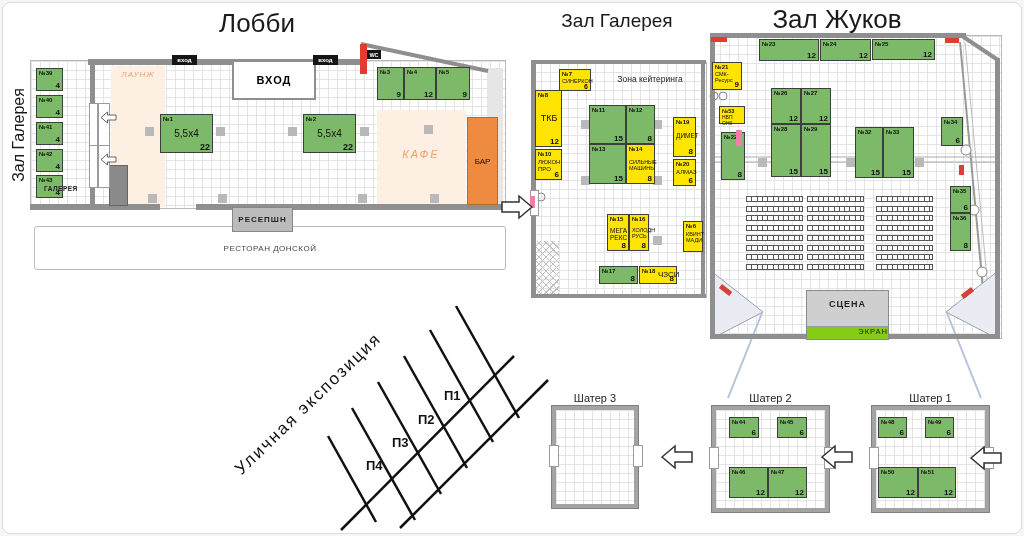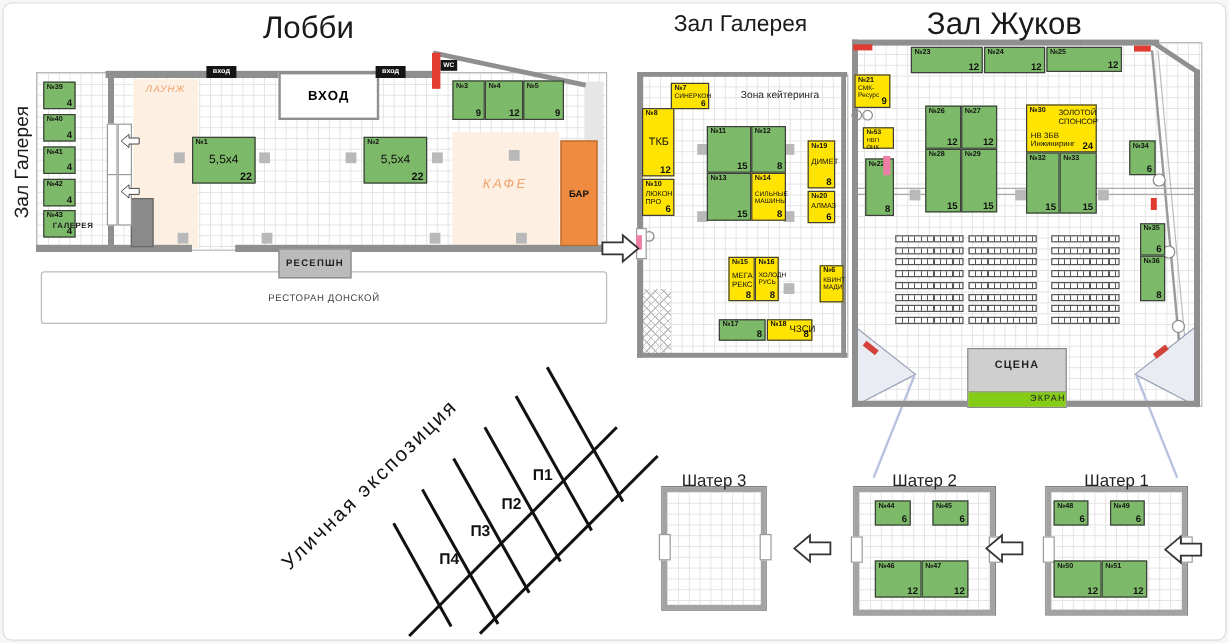"24" div.st { html: <div> <span>№30</span> <span>ЗОЛОТОЙ СПОНСОР</span> <span>НВ ЗБВ Инжиниринг</span> <span>24</span> </div> -> none }
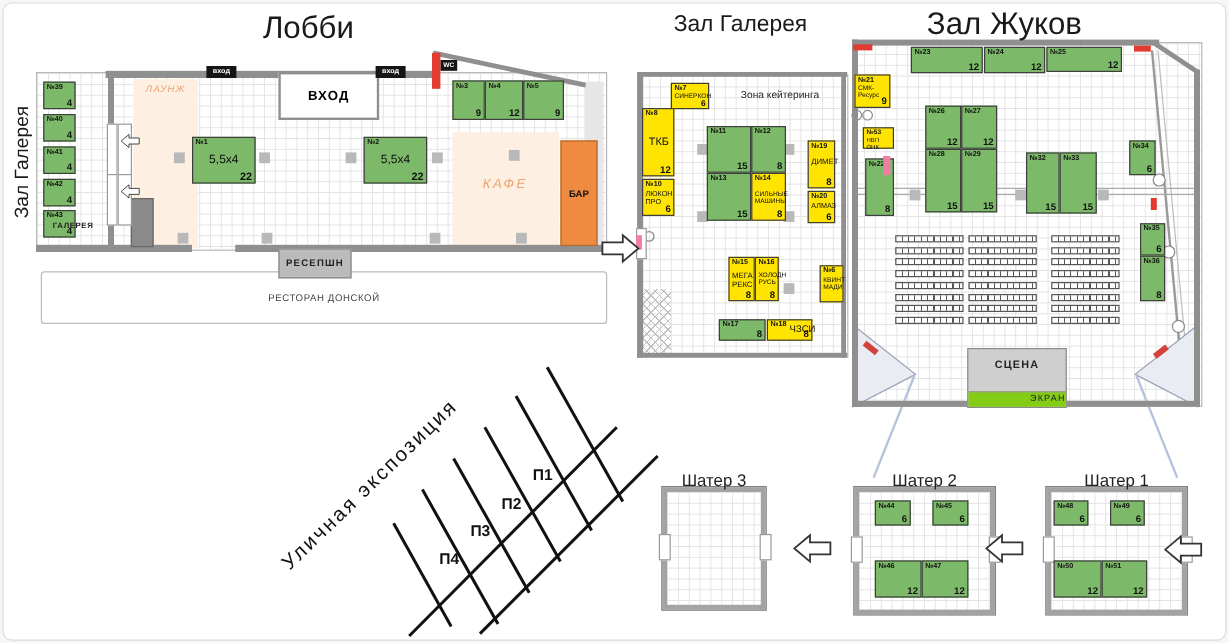"БАР" .bar { font-weight: bold -> normal }
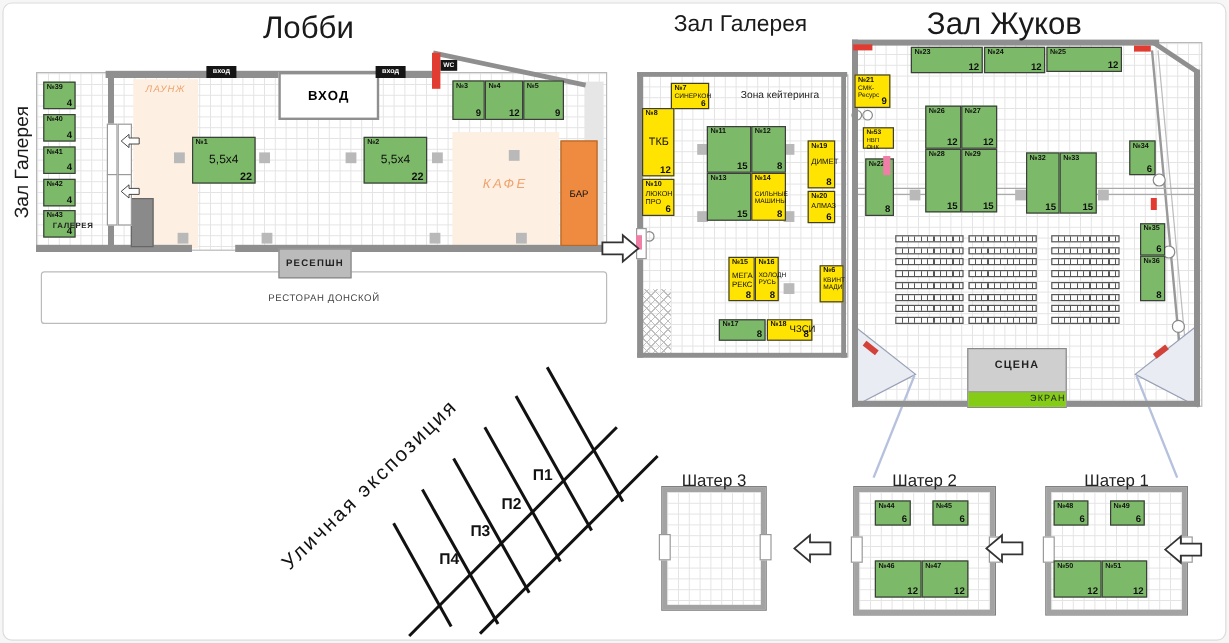"Шатер 3" .tenttitle { font-size: 14px -> 11px }
